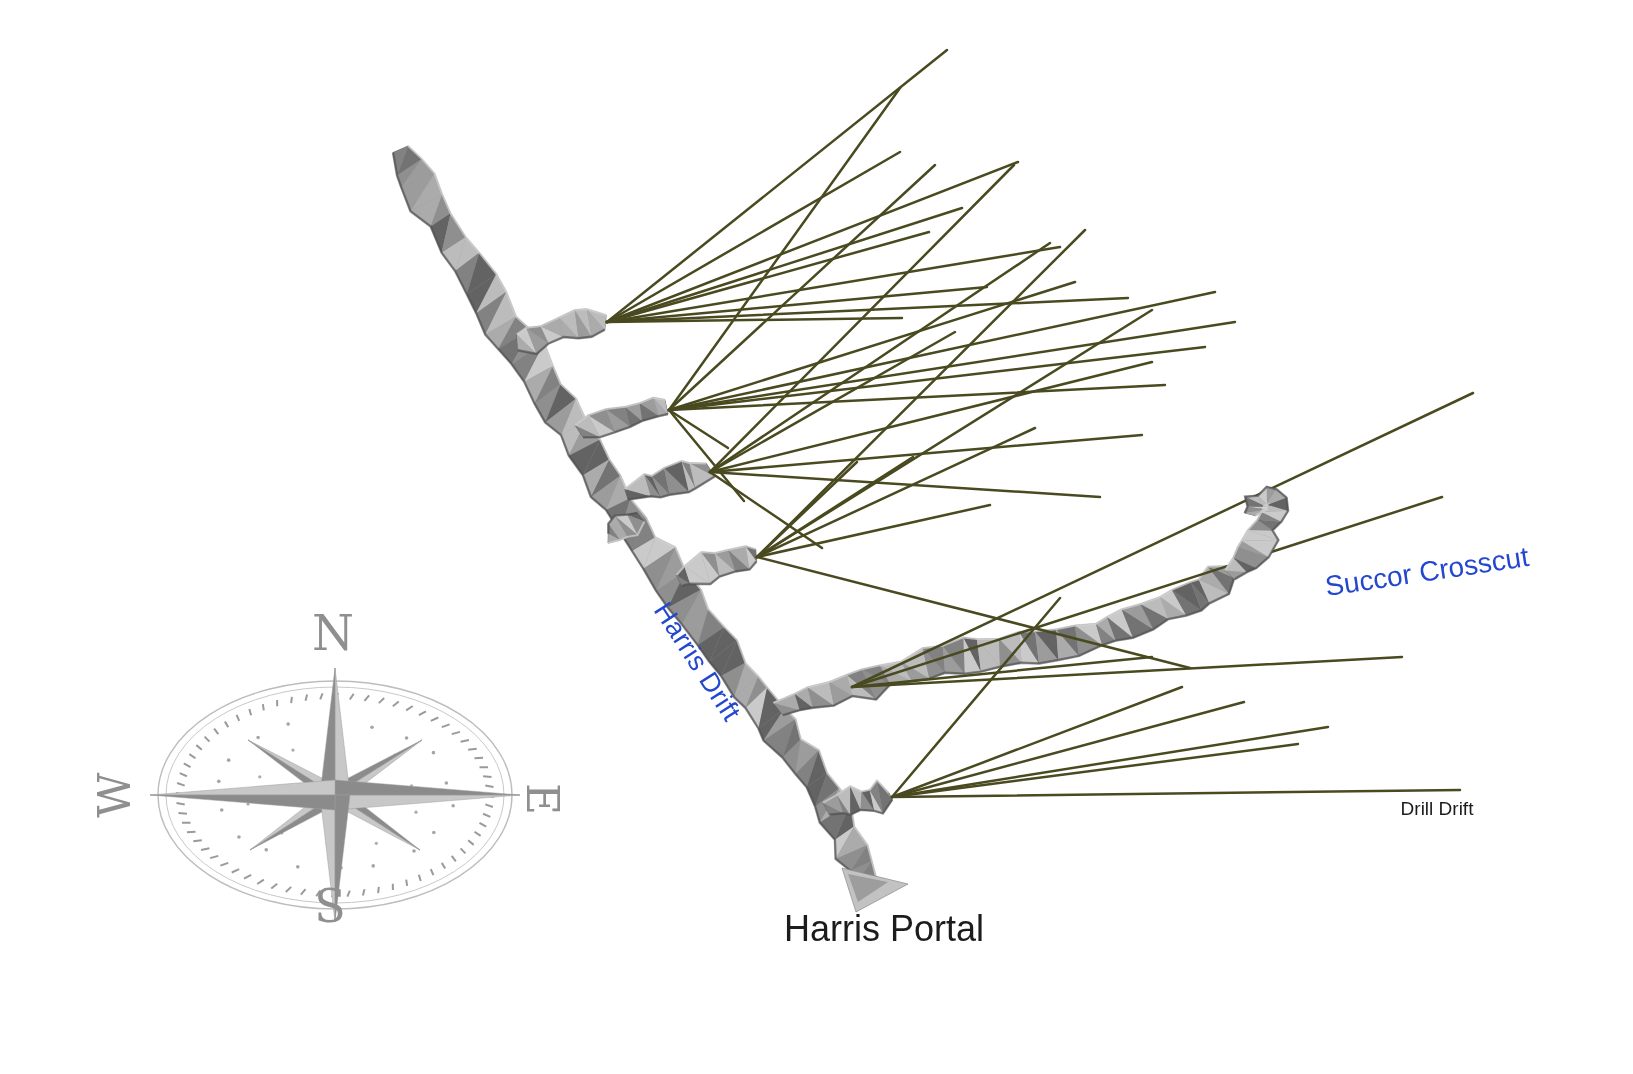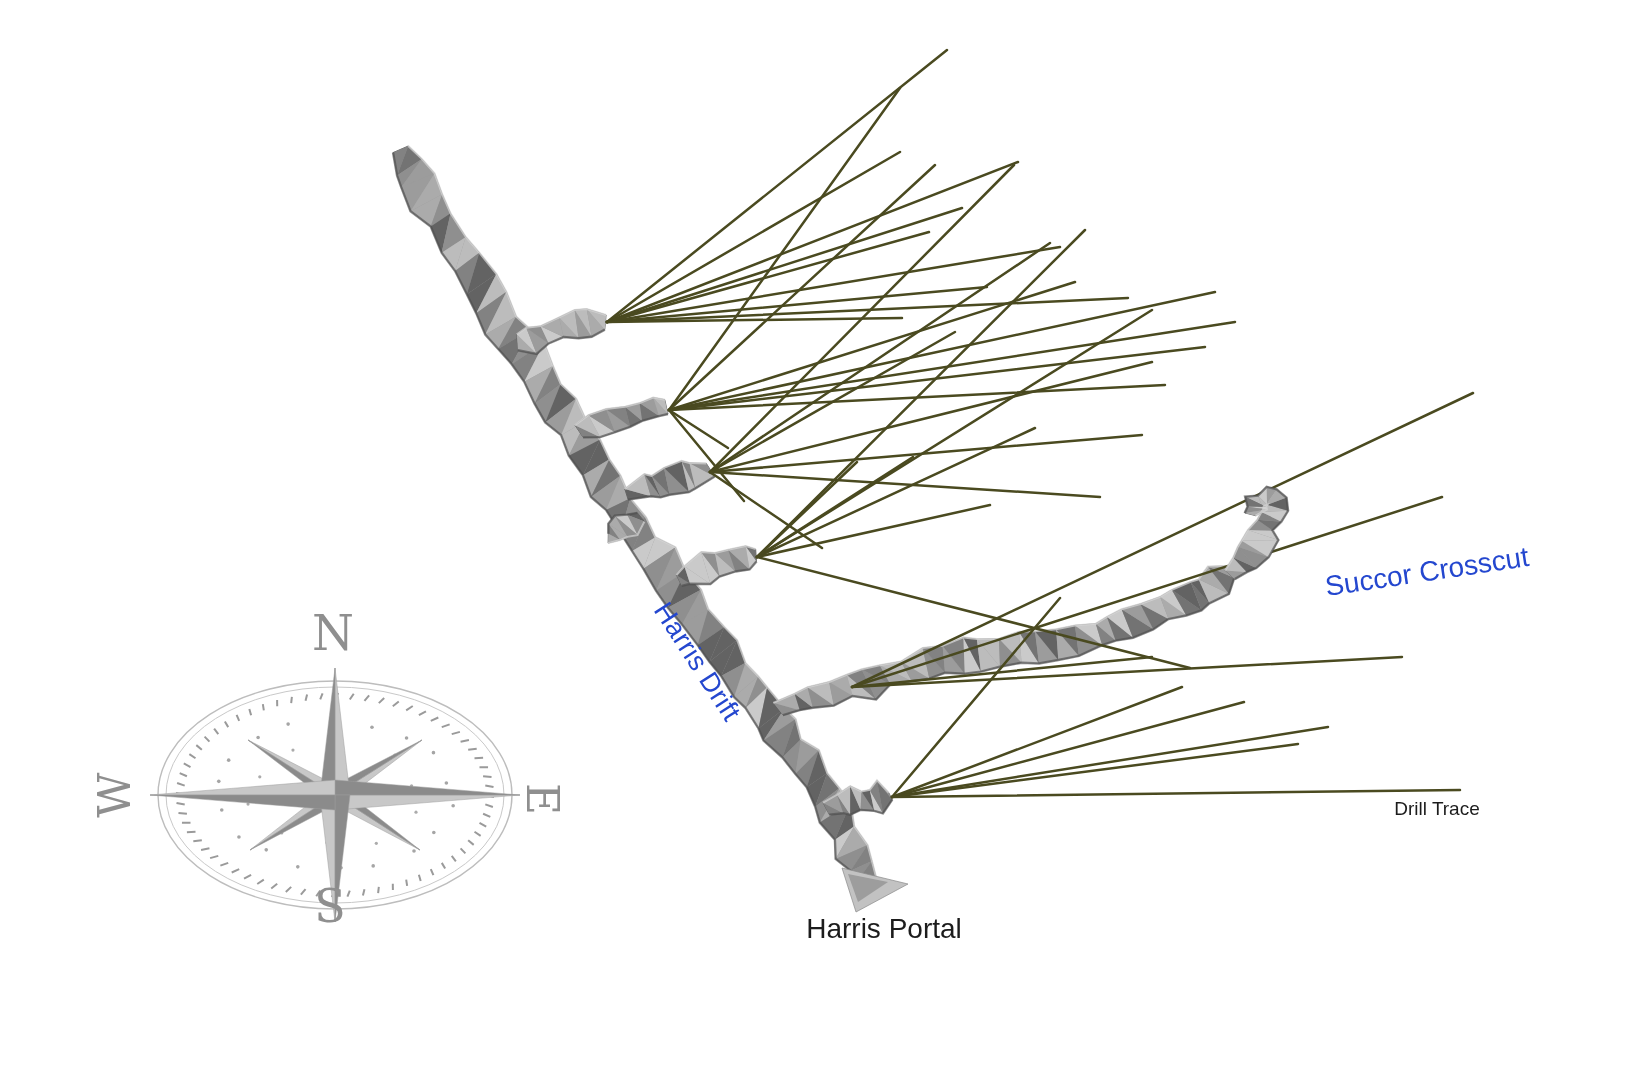"Drill Trace" div.lbl { text: Trace -> Drift }
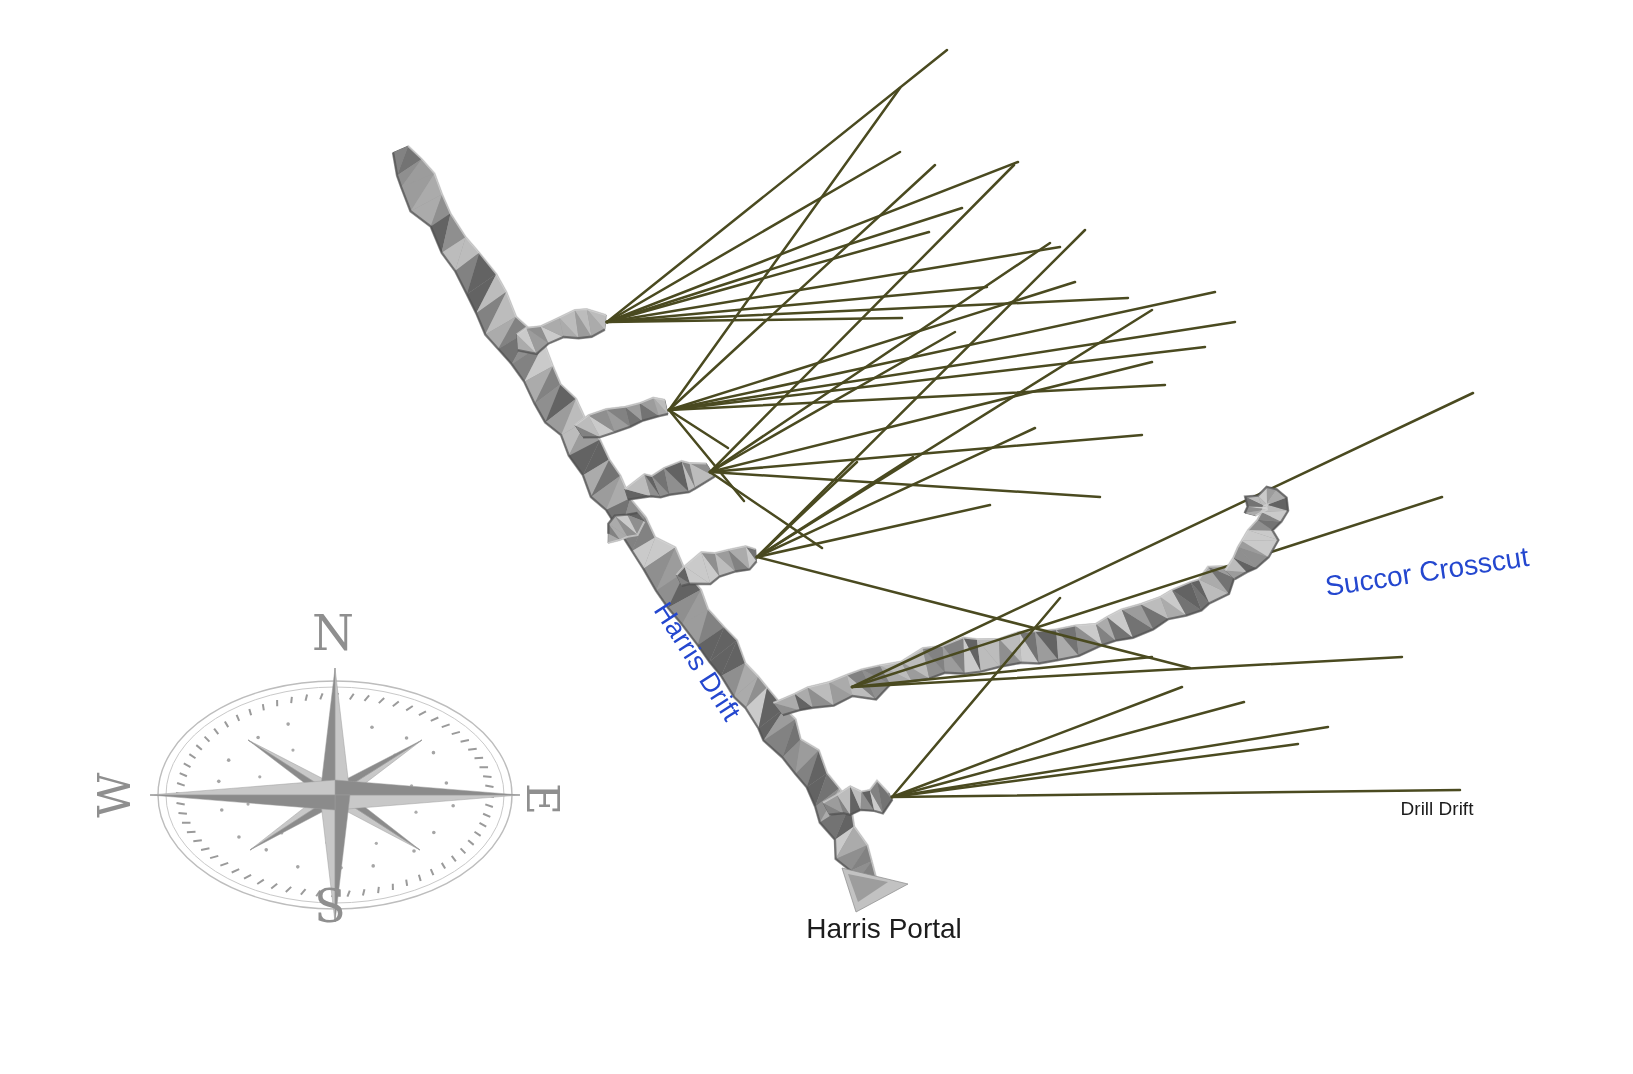"Harris Portal" .lbl-portal { font-size: 28px -> 36px }
